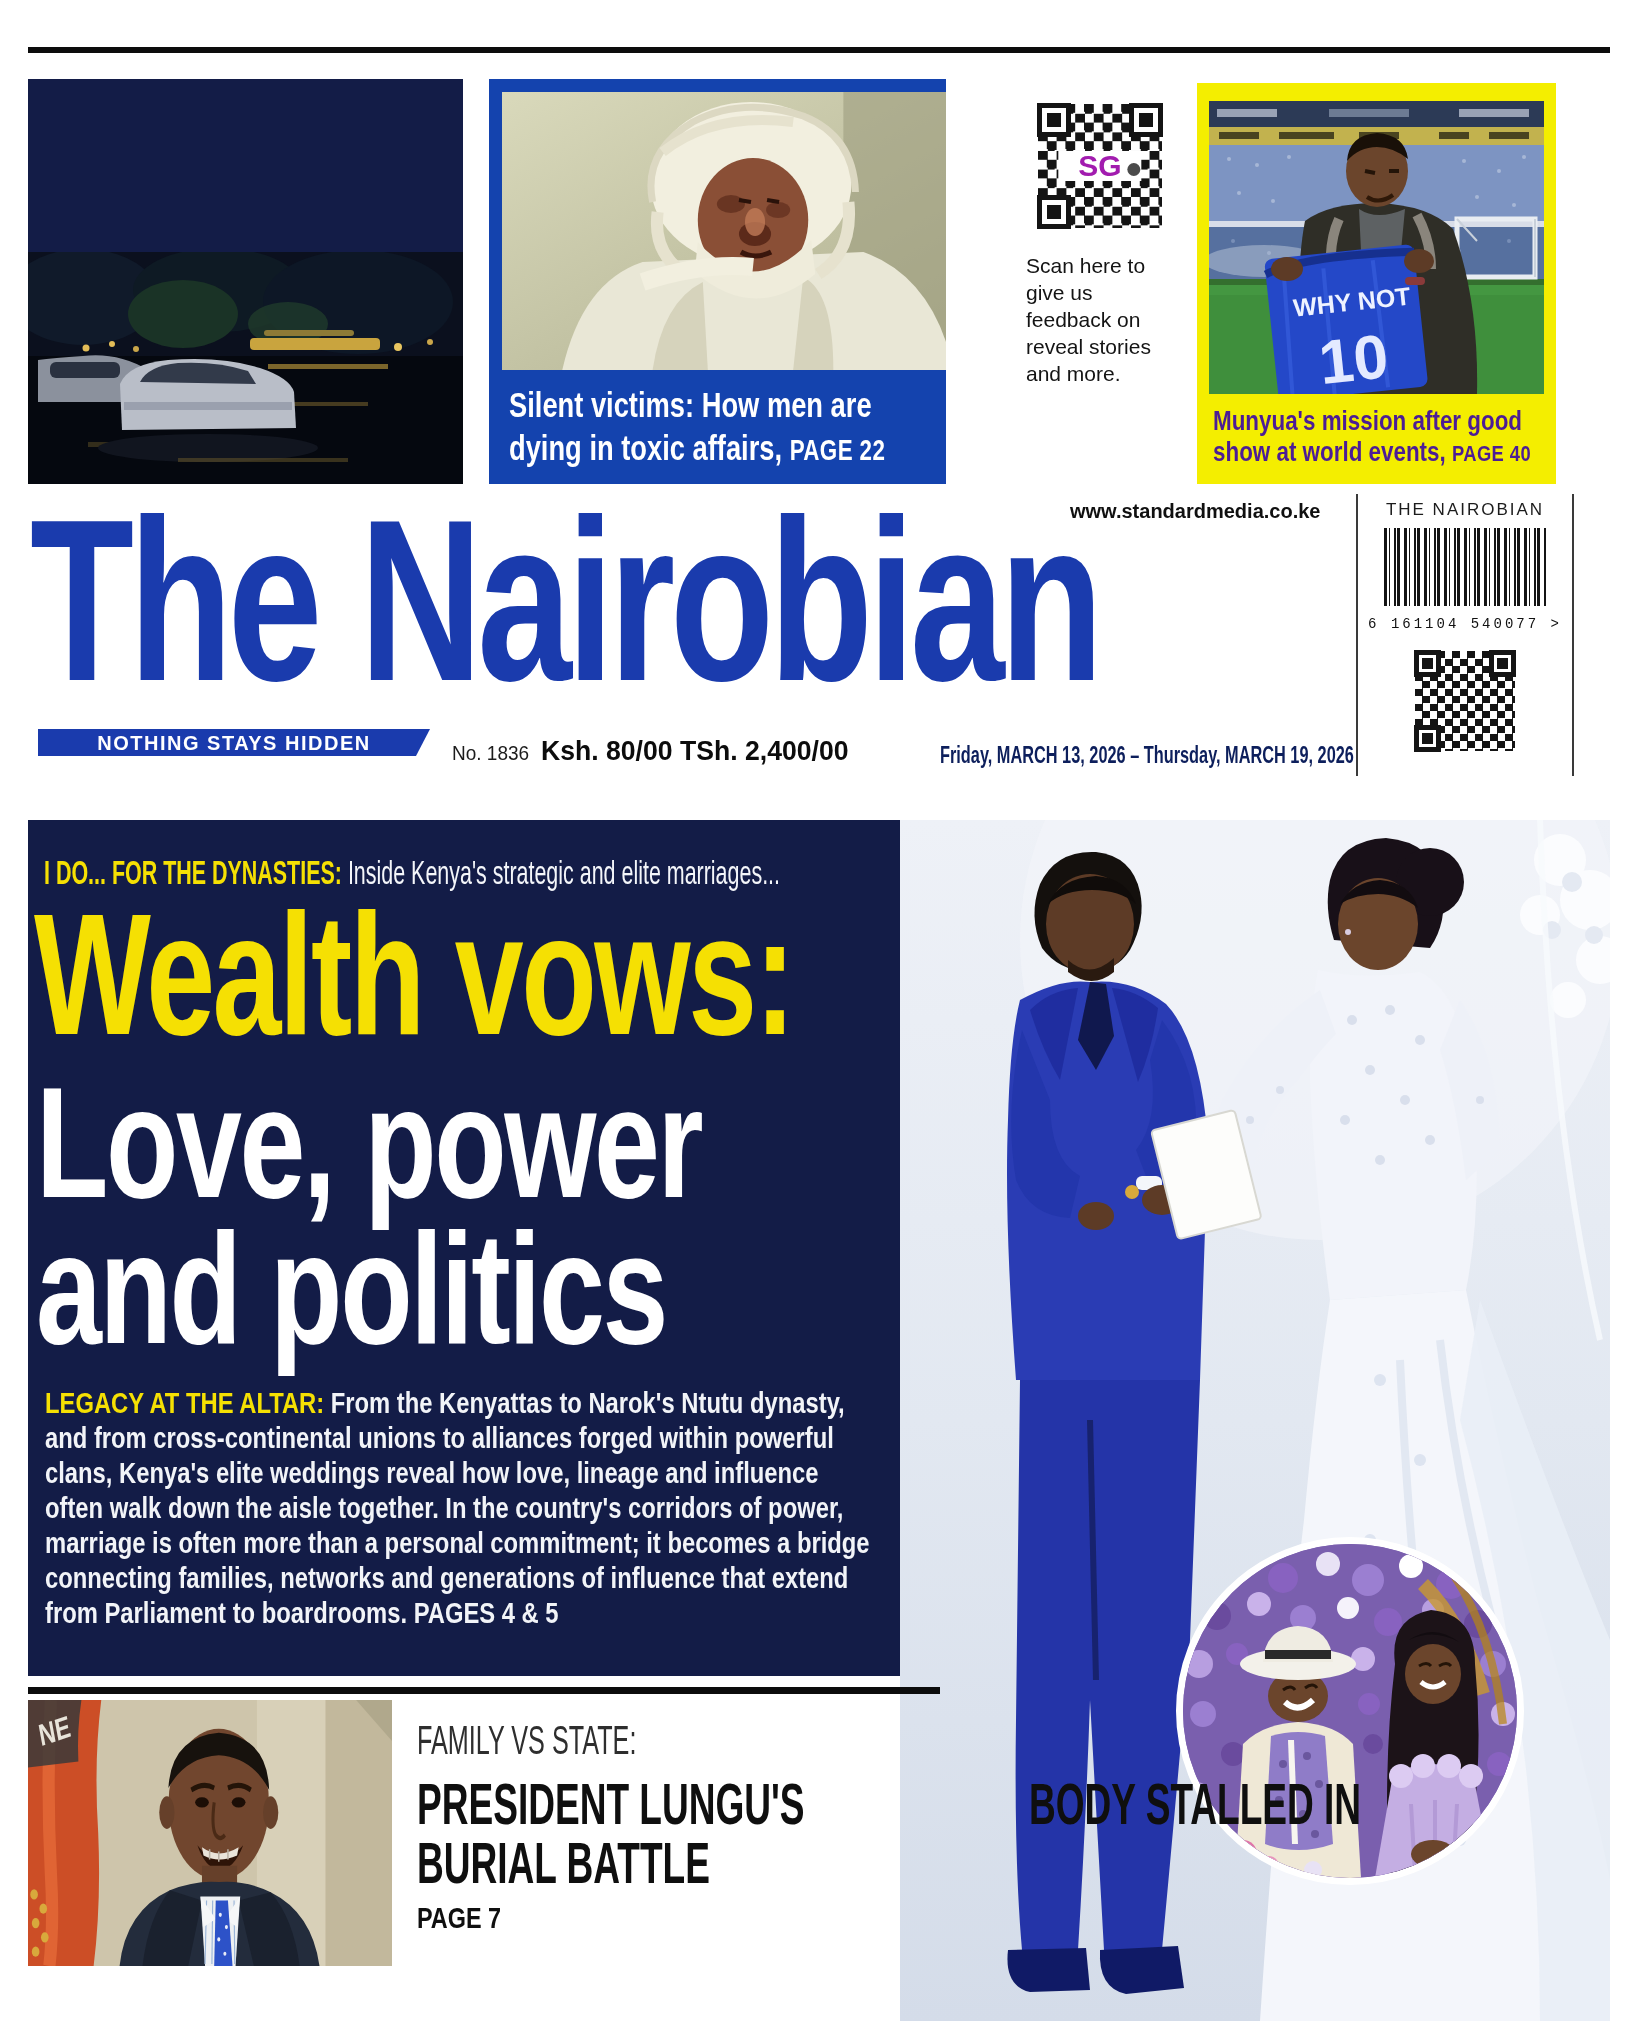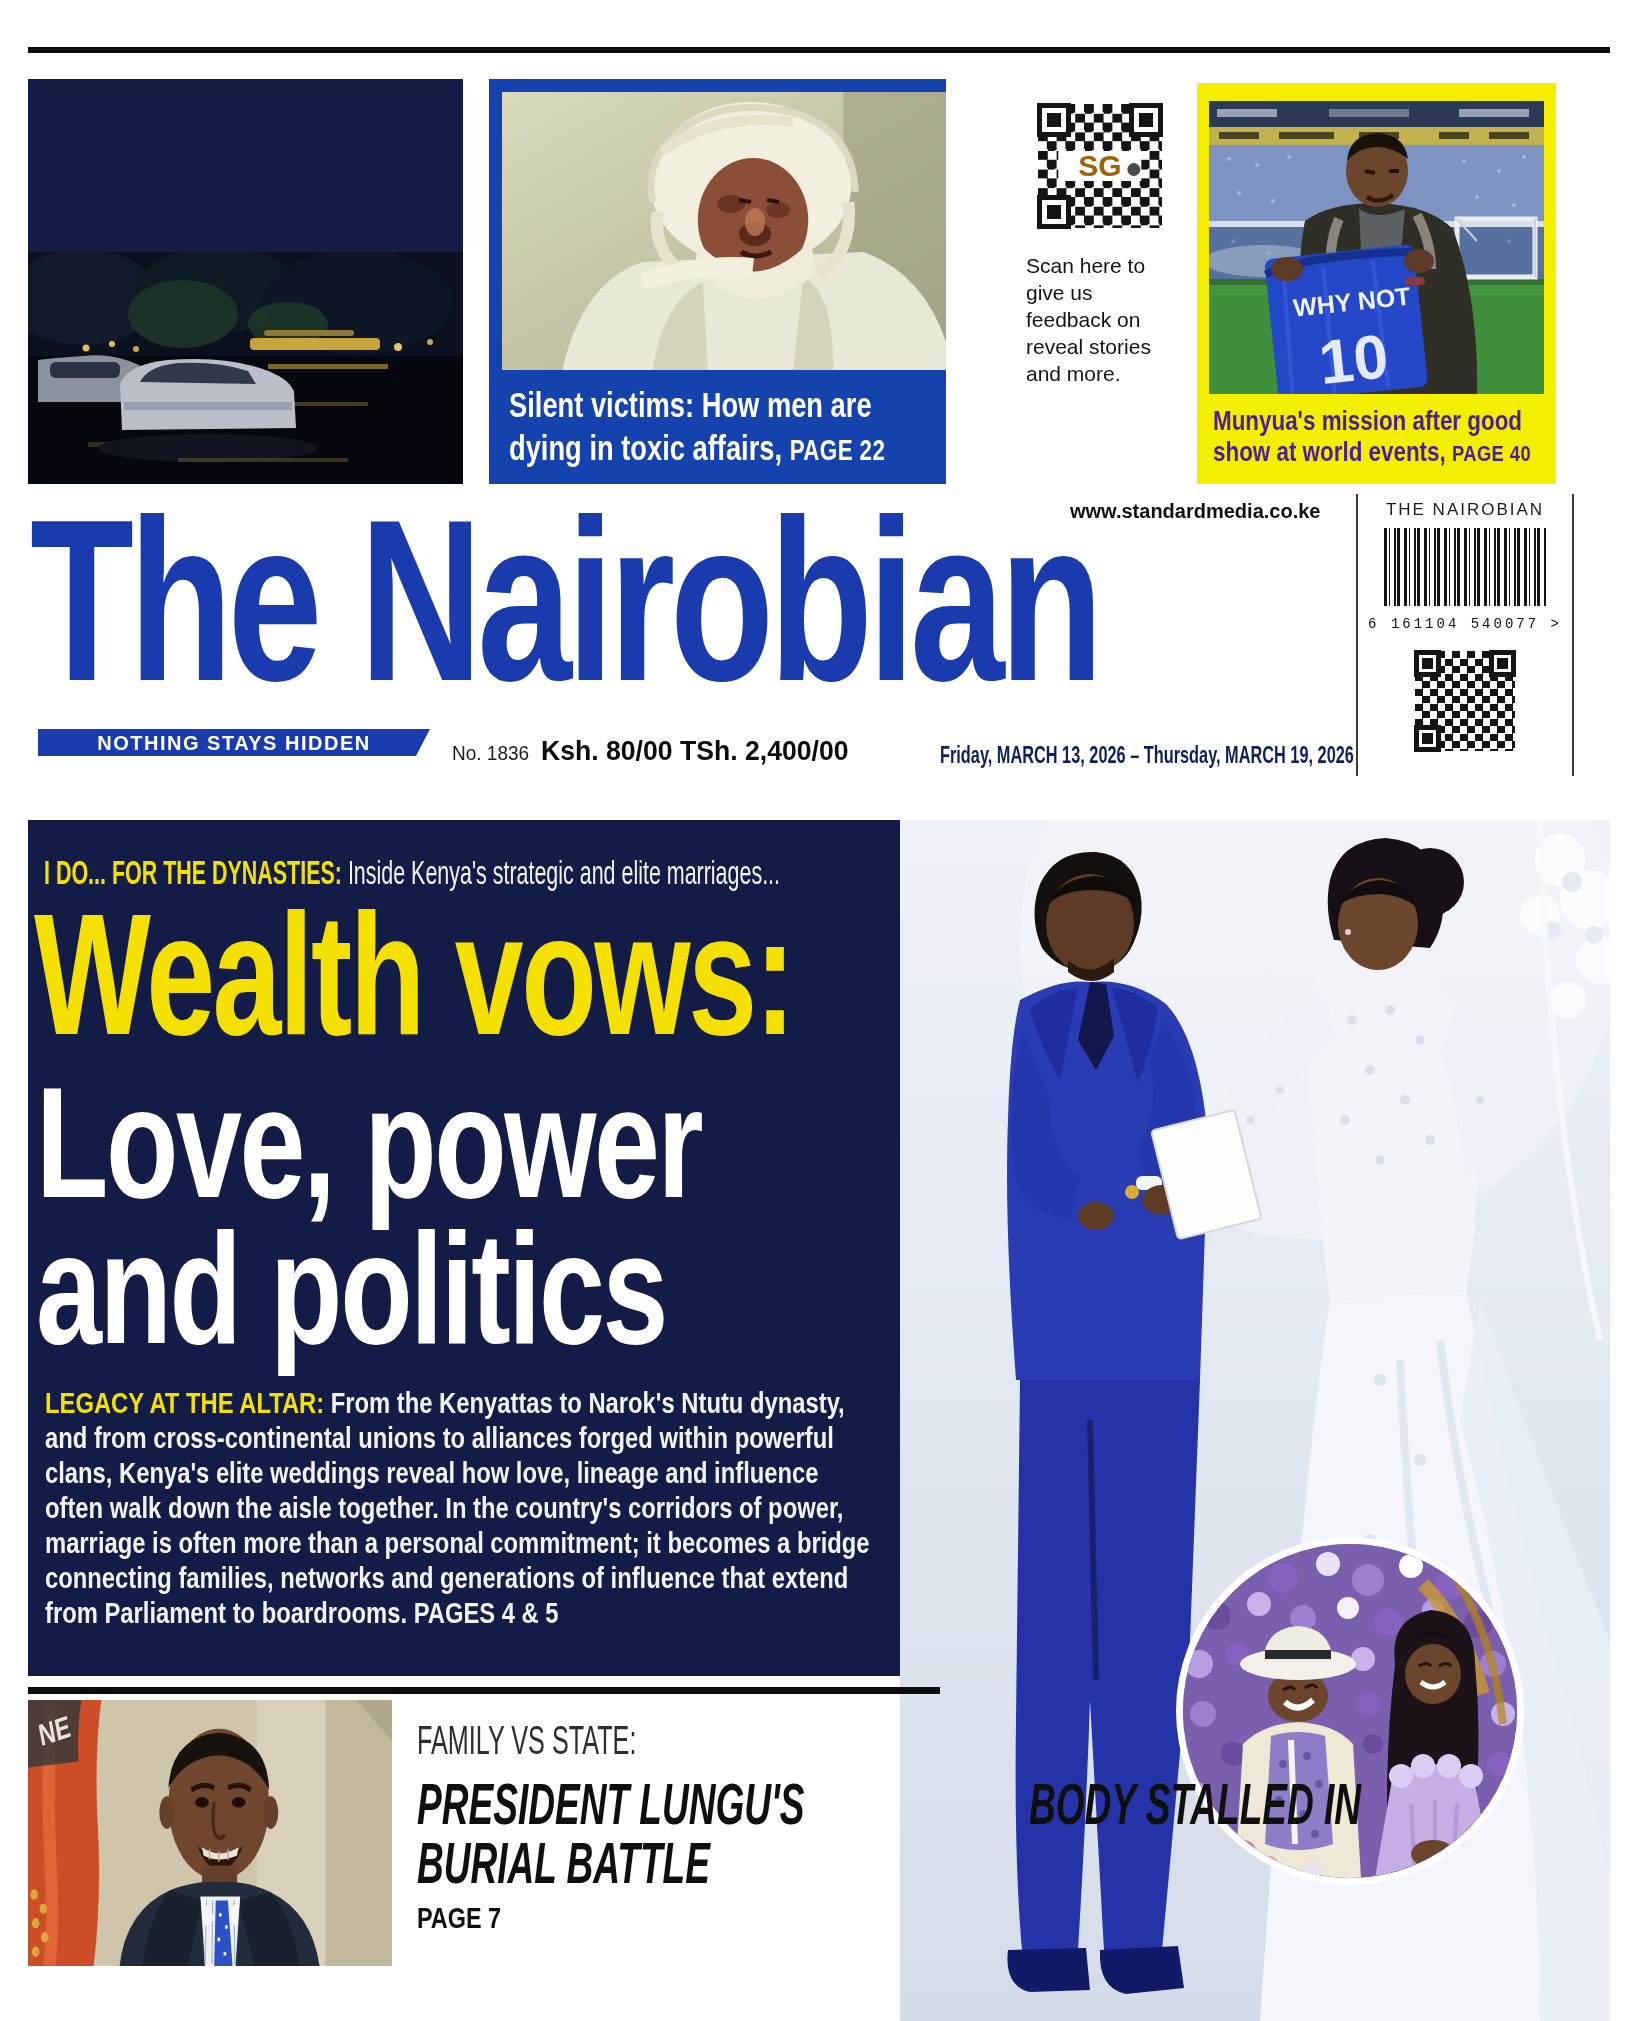"SG" .qr-logo { color: #a16207 -> #a21caf }
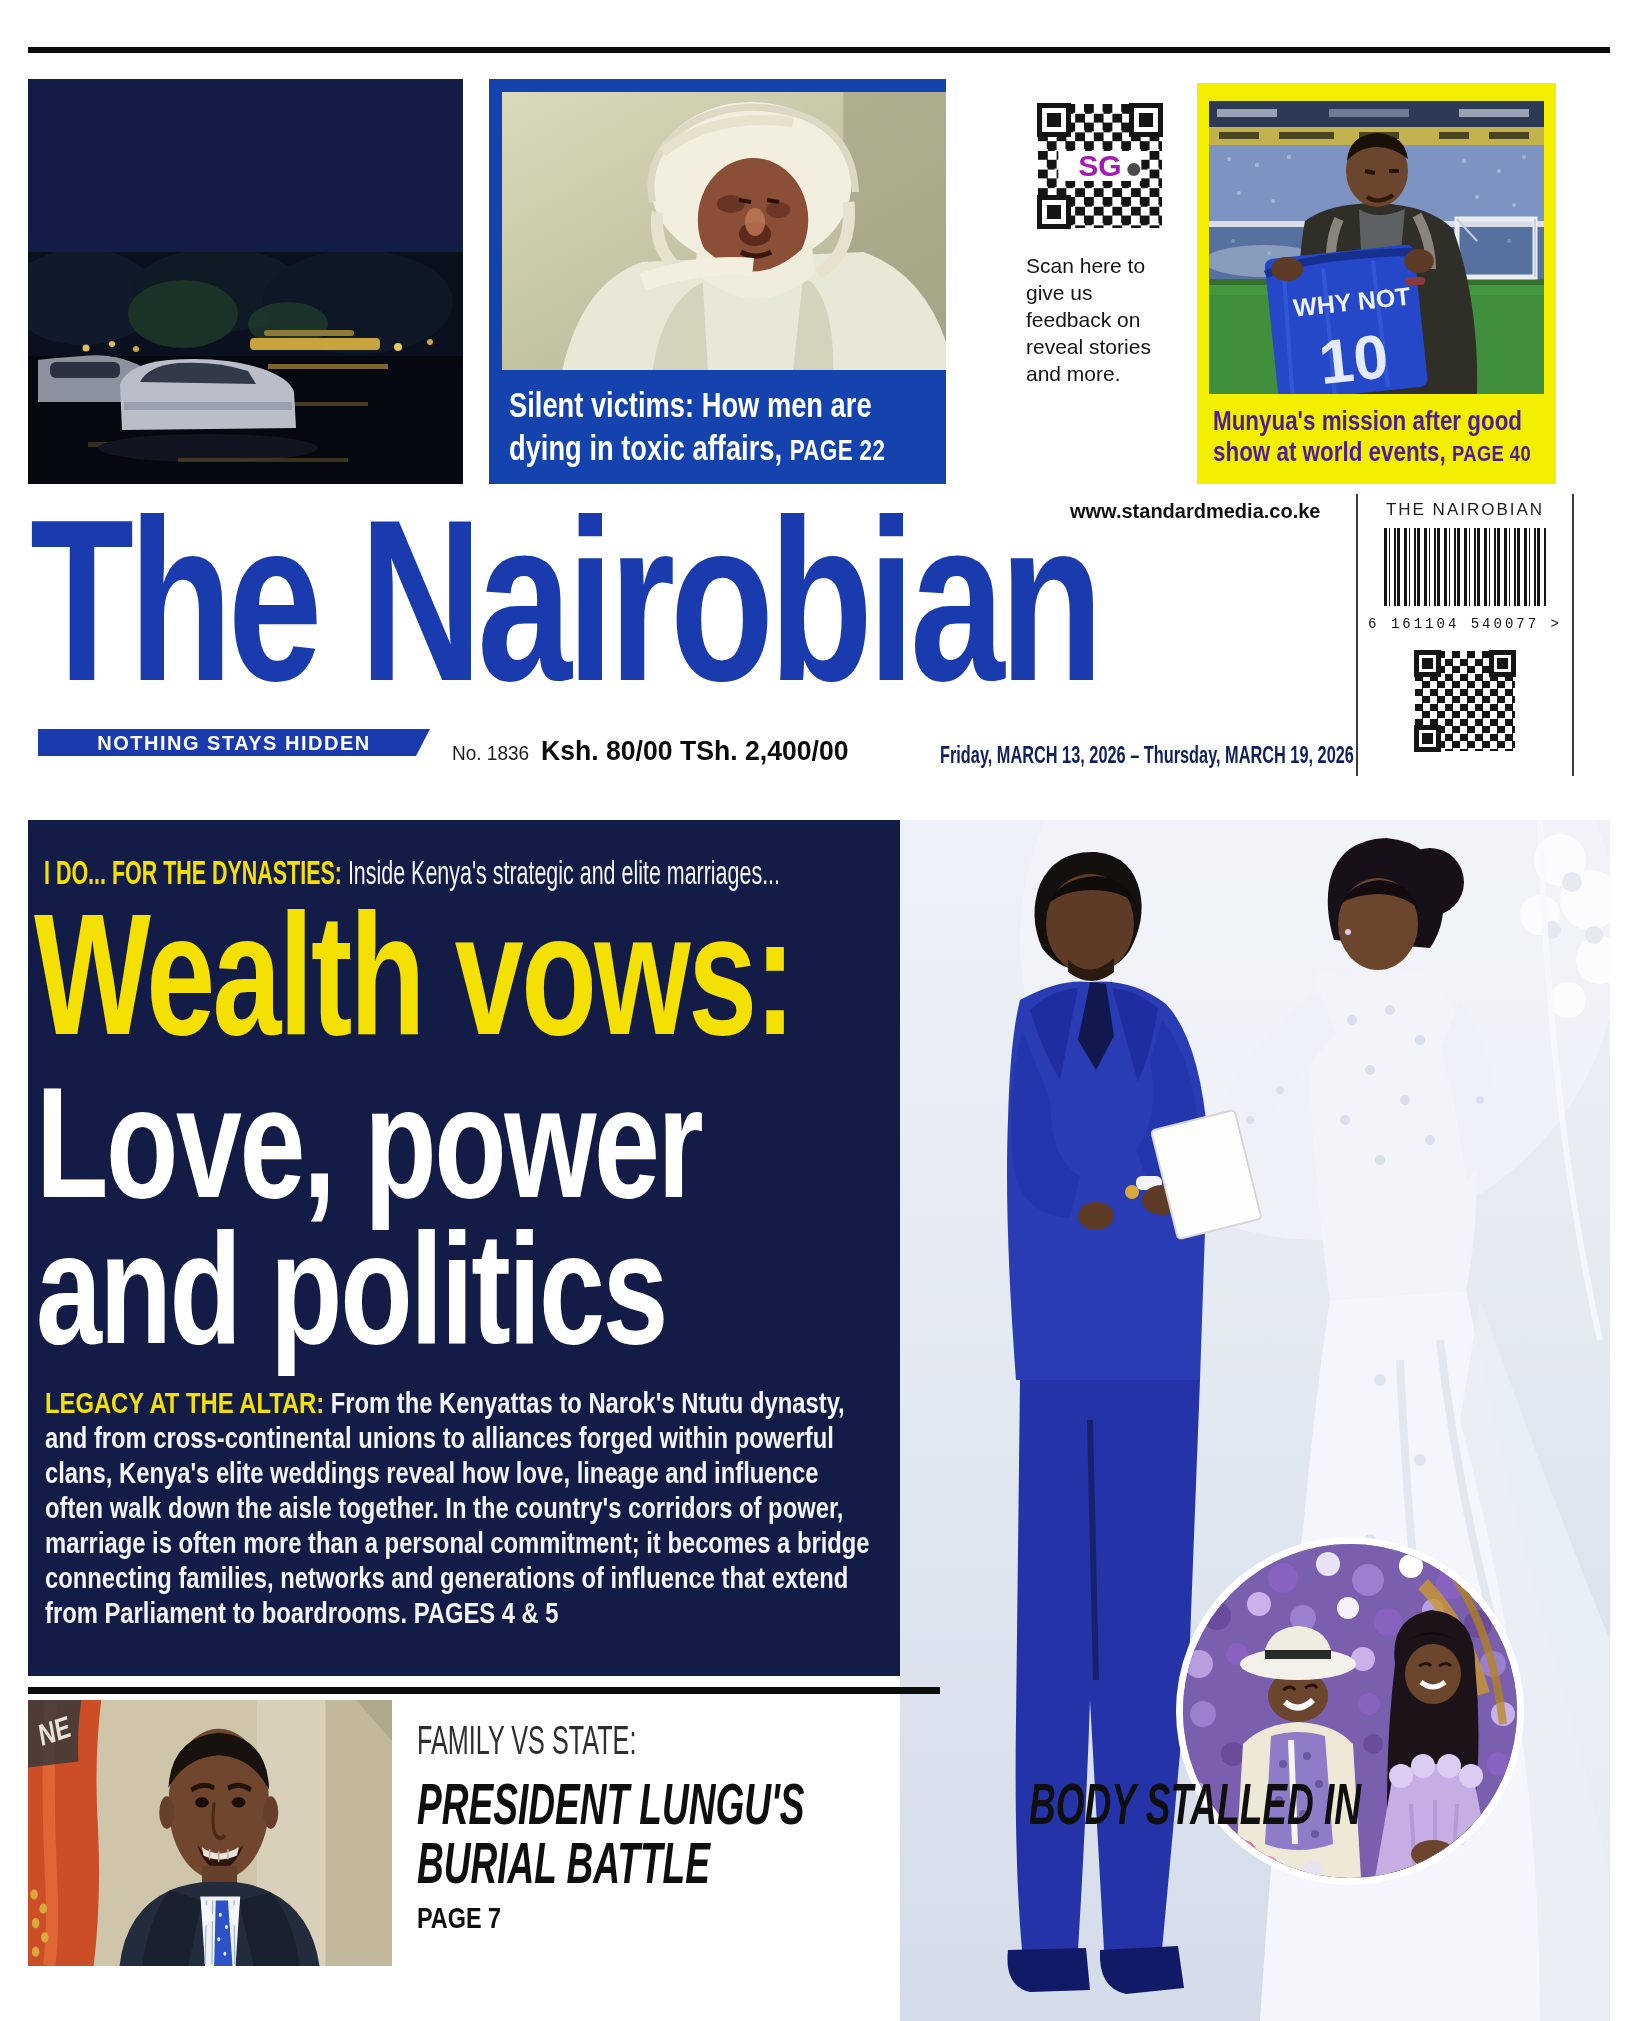"PRESIDENT LUNGU'S BODY STALLED IN" .bt-headline { font-style: italic -> none }
